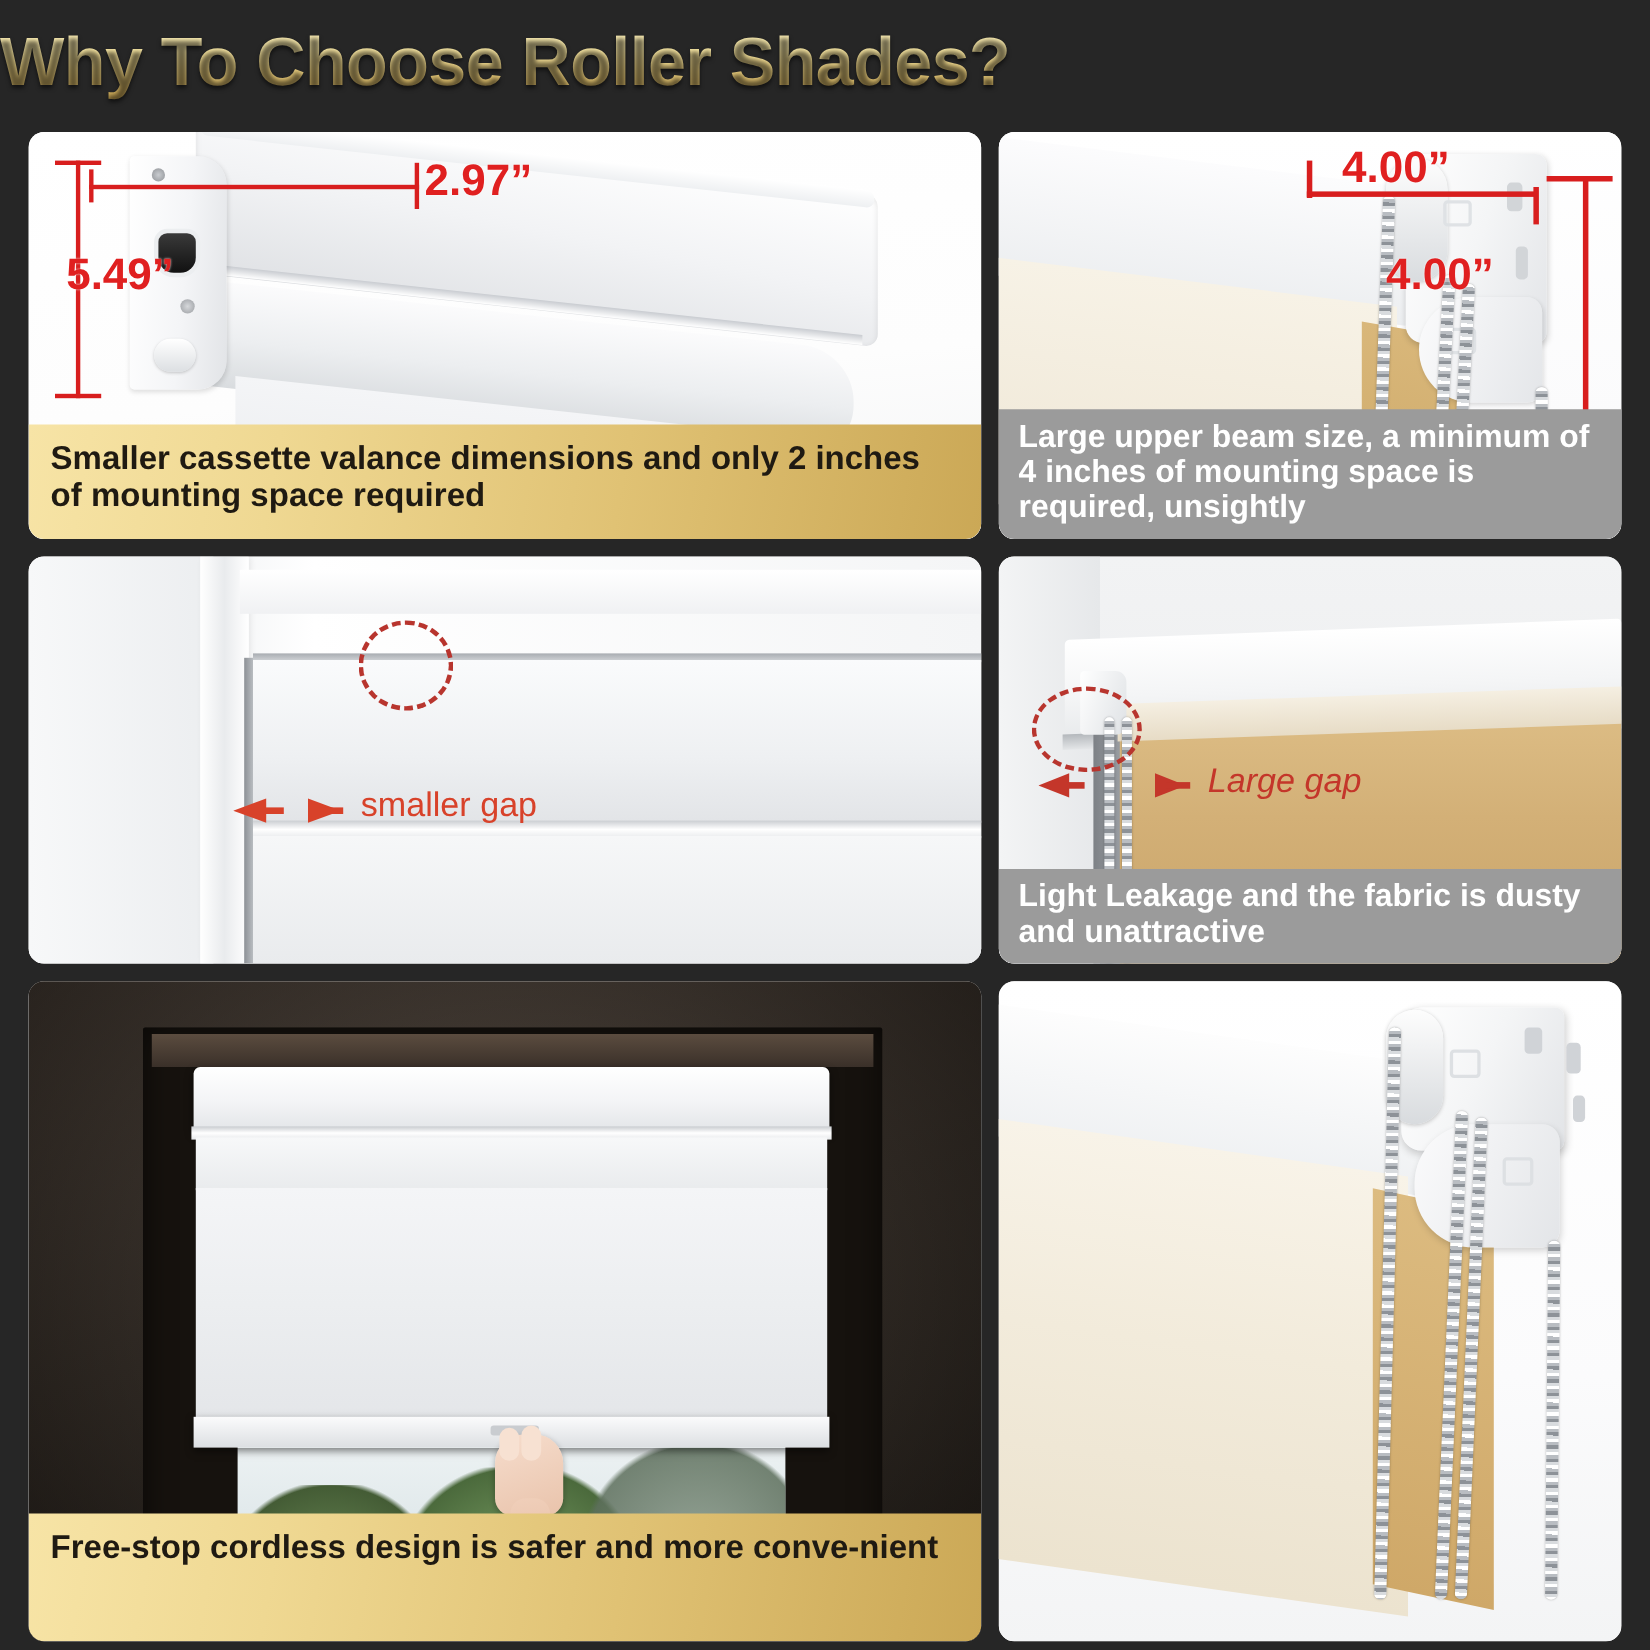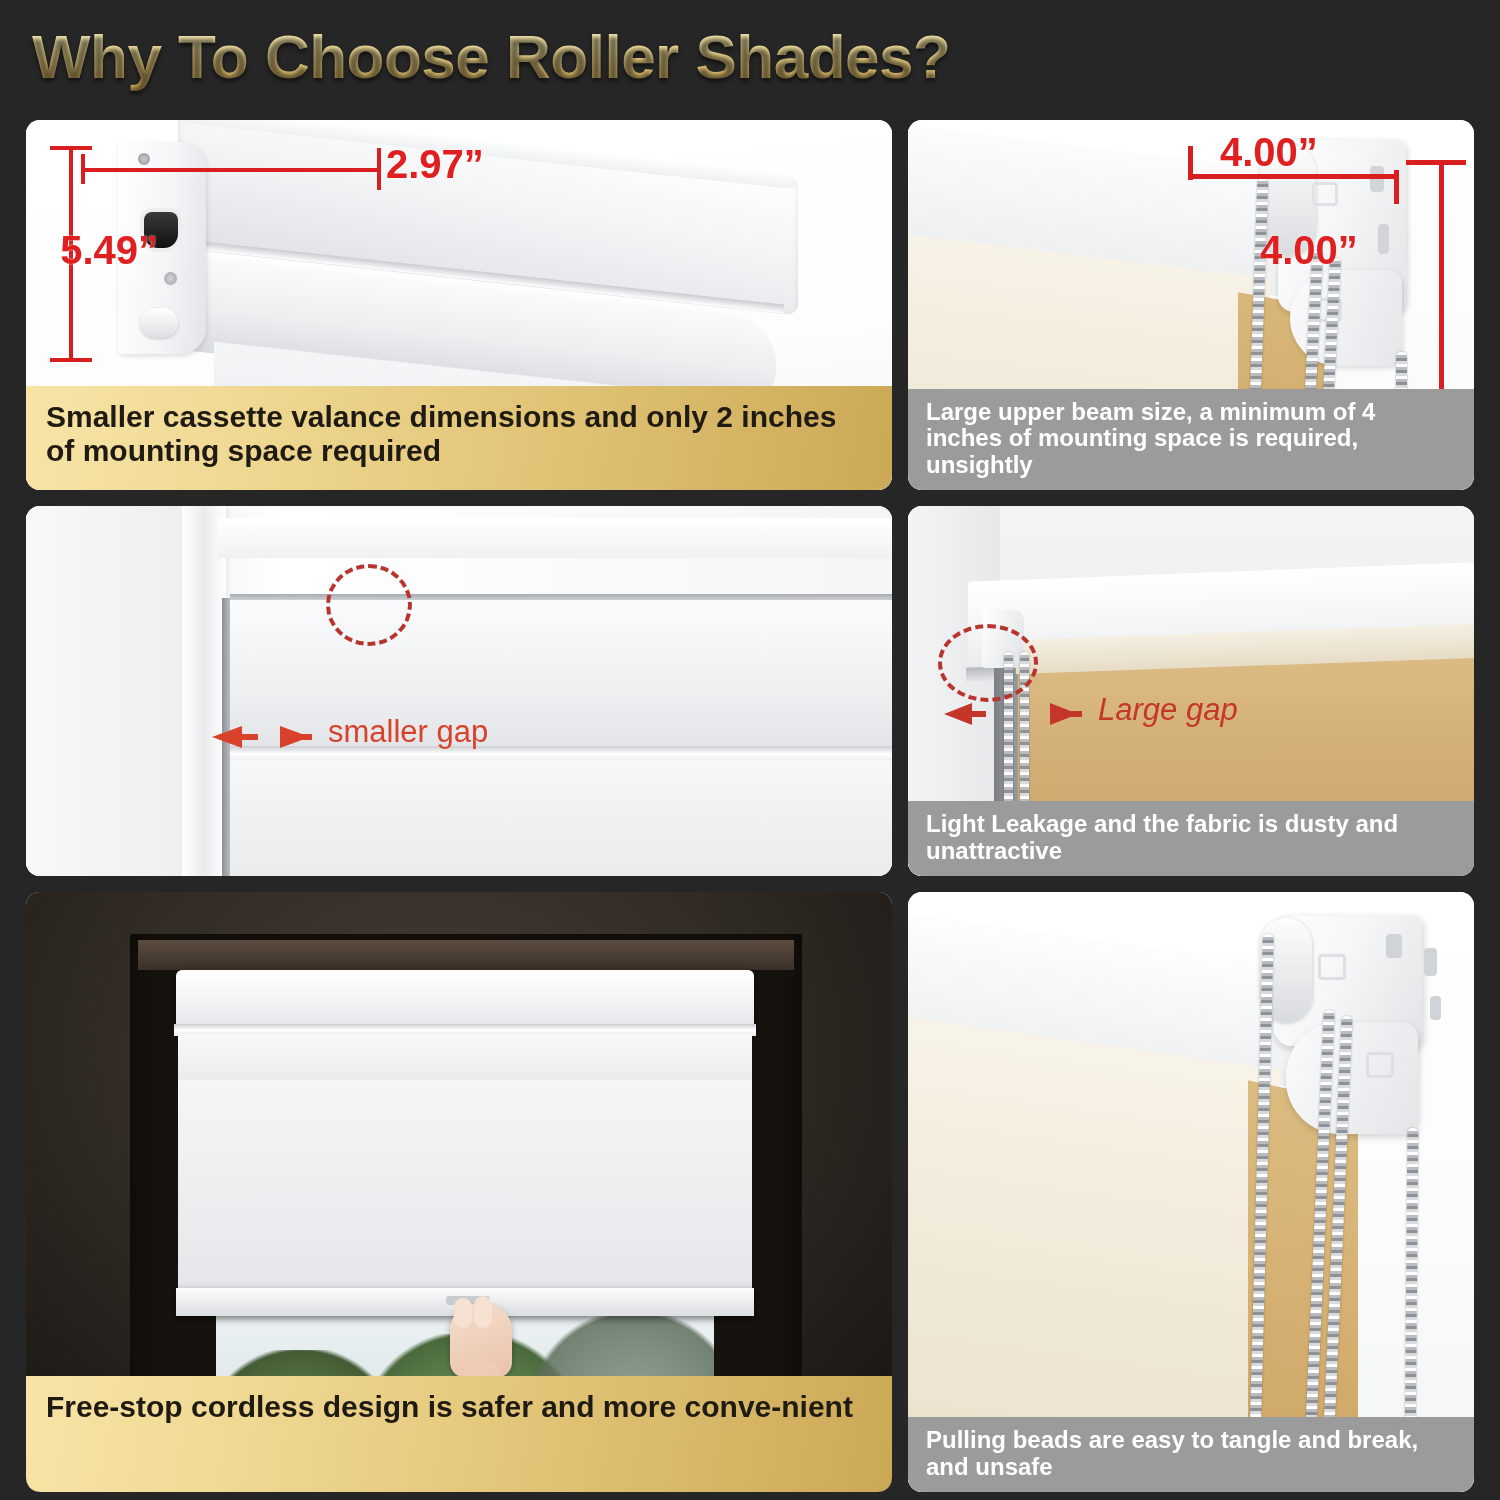"Why To Choose Roller Shades?" .title-bar { padding-left: 32px -> none }
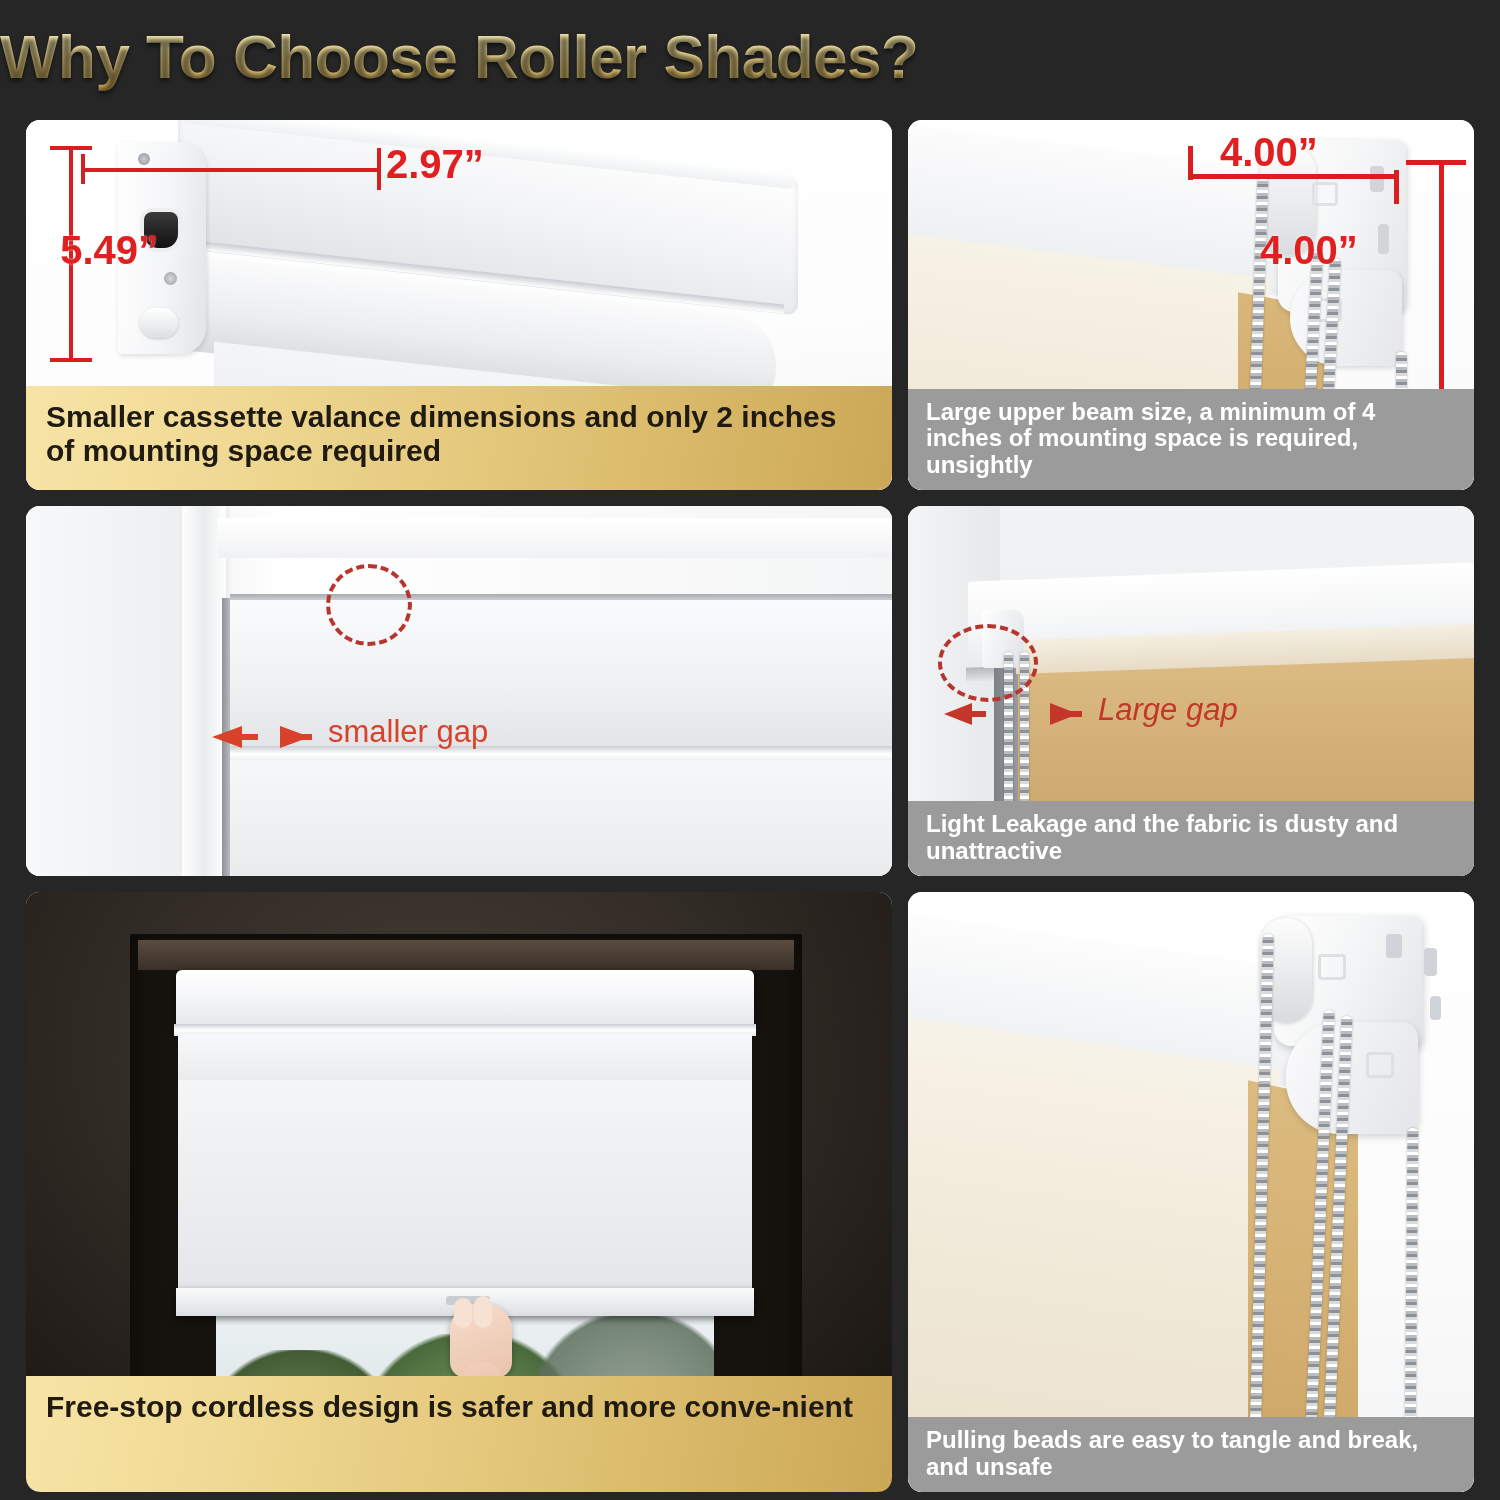"Large upper beam size, a" .cap-bad { font-size: 24px -> 29px }
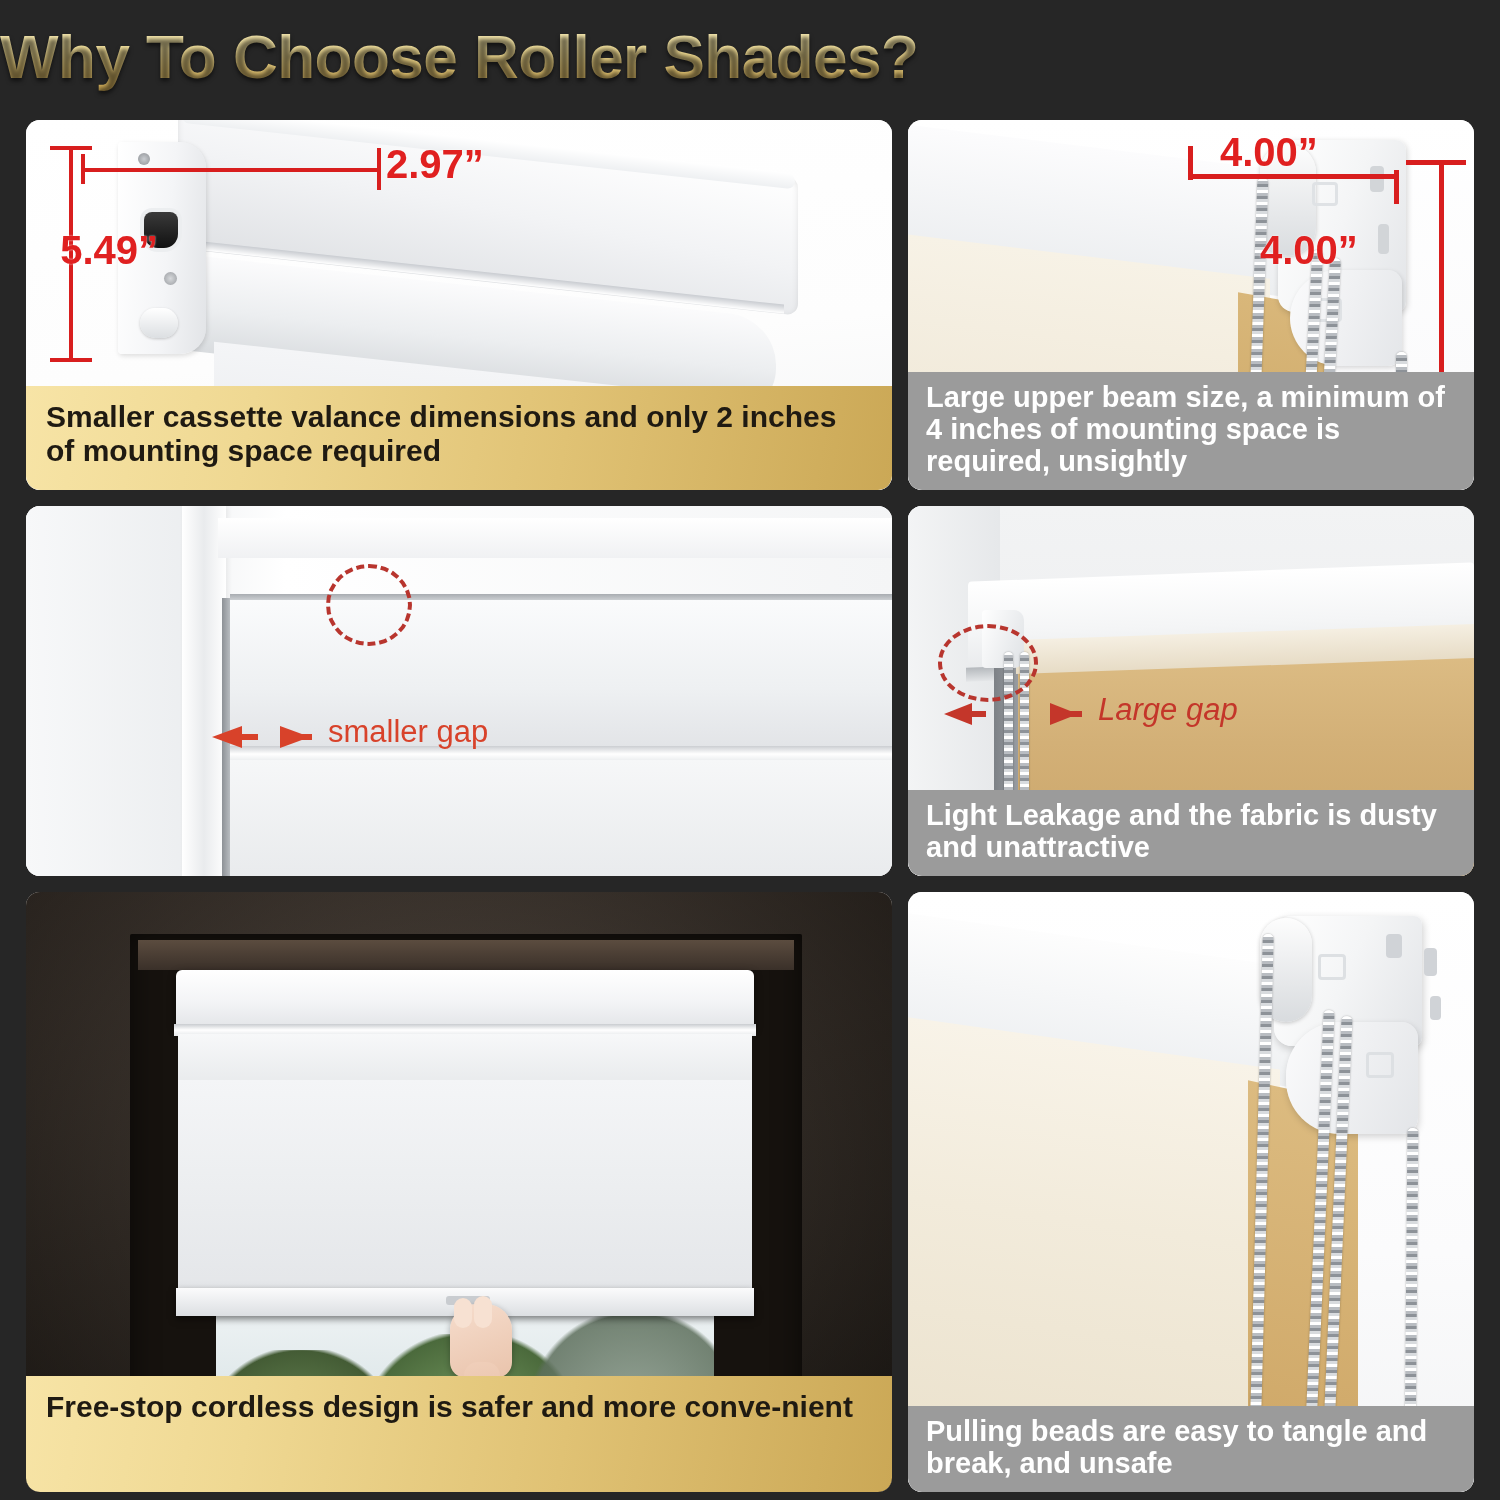"Pulling beads are easy to" div.cap { html: <div>Pulling beads are easy to tangle and break, and unsafe</div> -> none }
